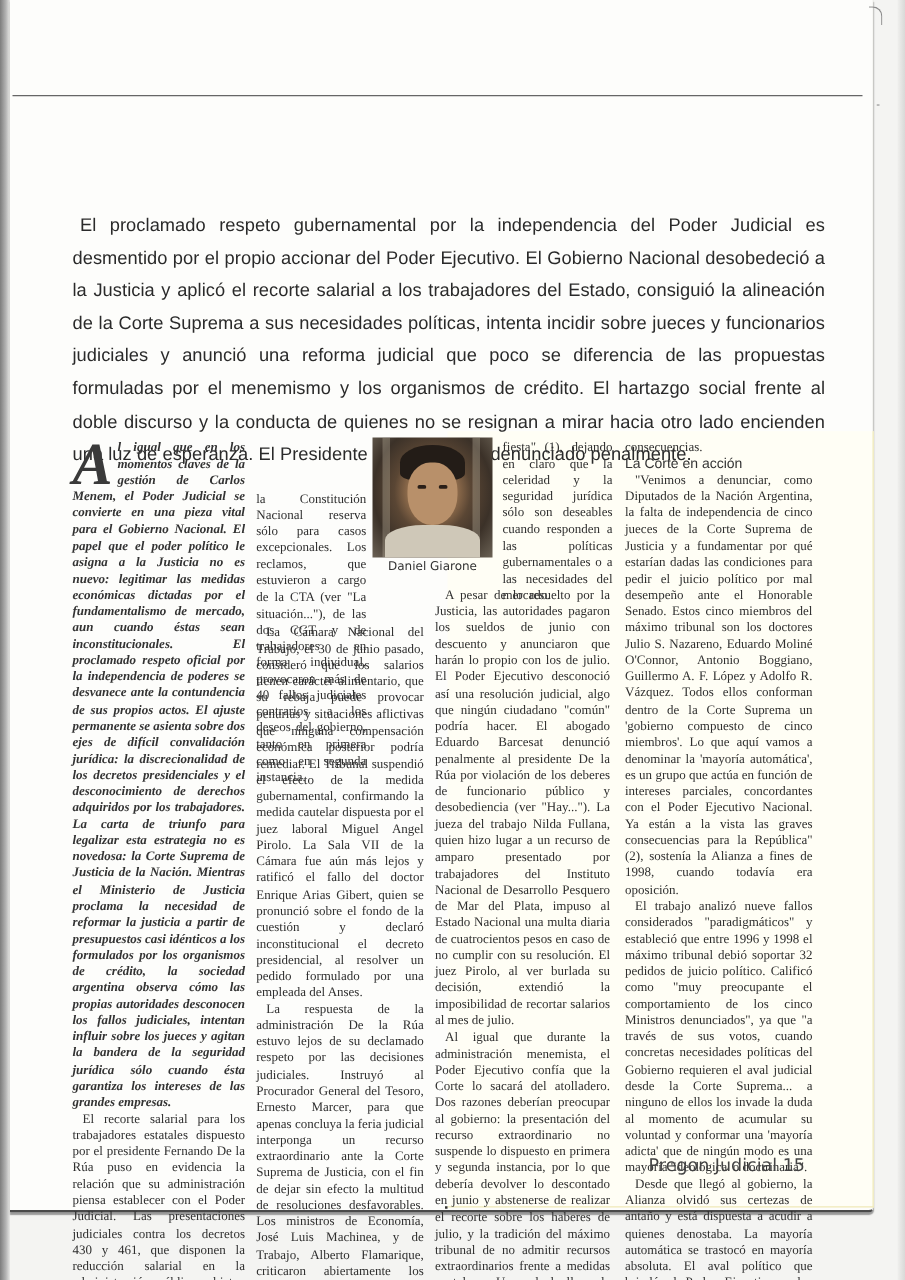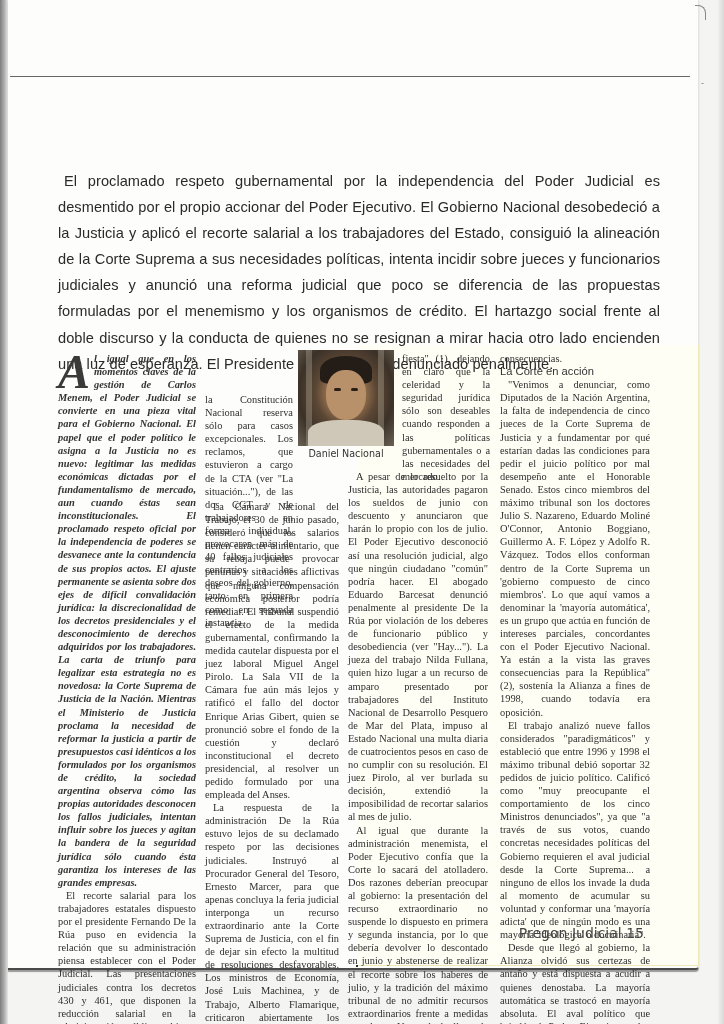"Daniel Nacional" div.caption { text: Nacional -> Giarone }
